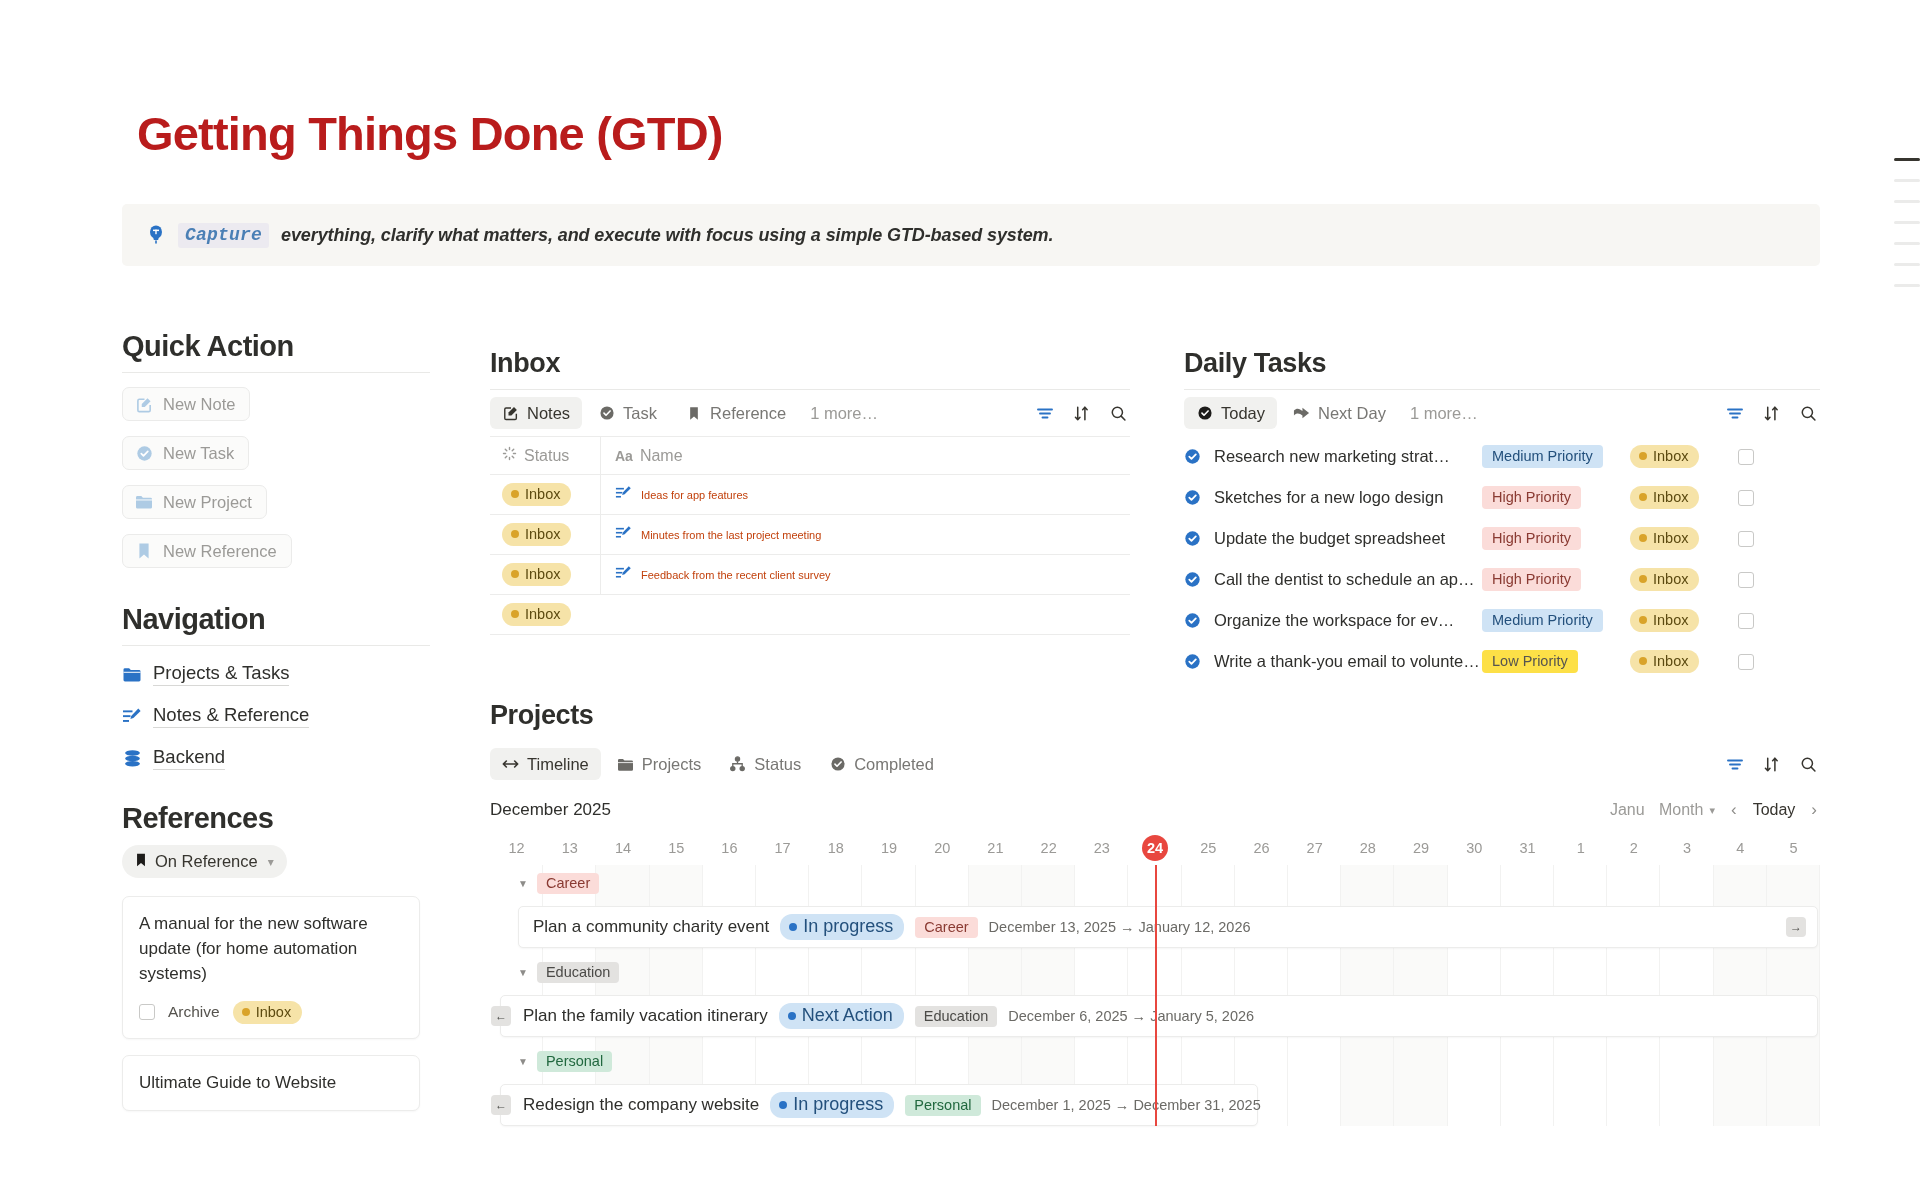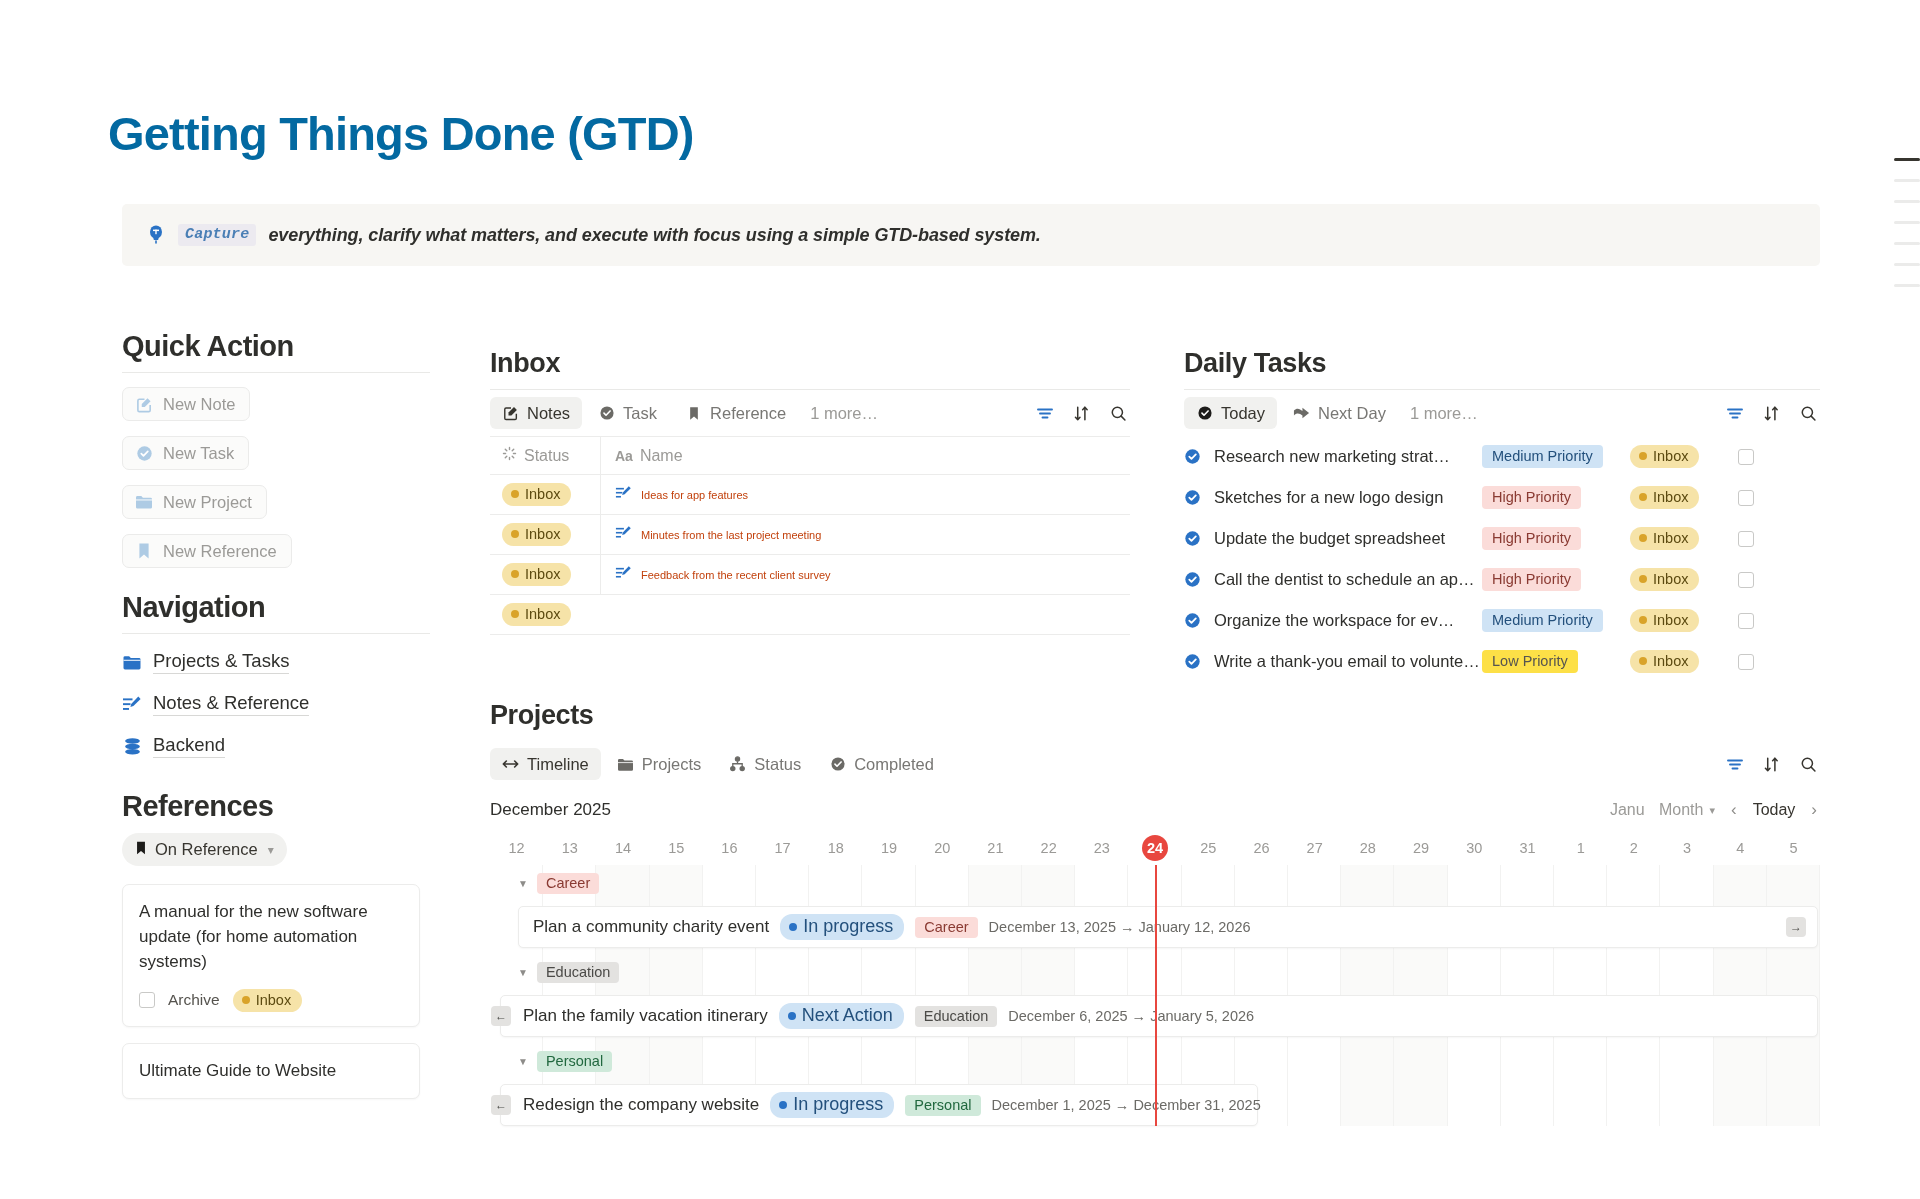"Getting Things Done (GTD)" .page-title { color: #0369a1 -> #b91c1c; left: 108px -> 137px }
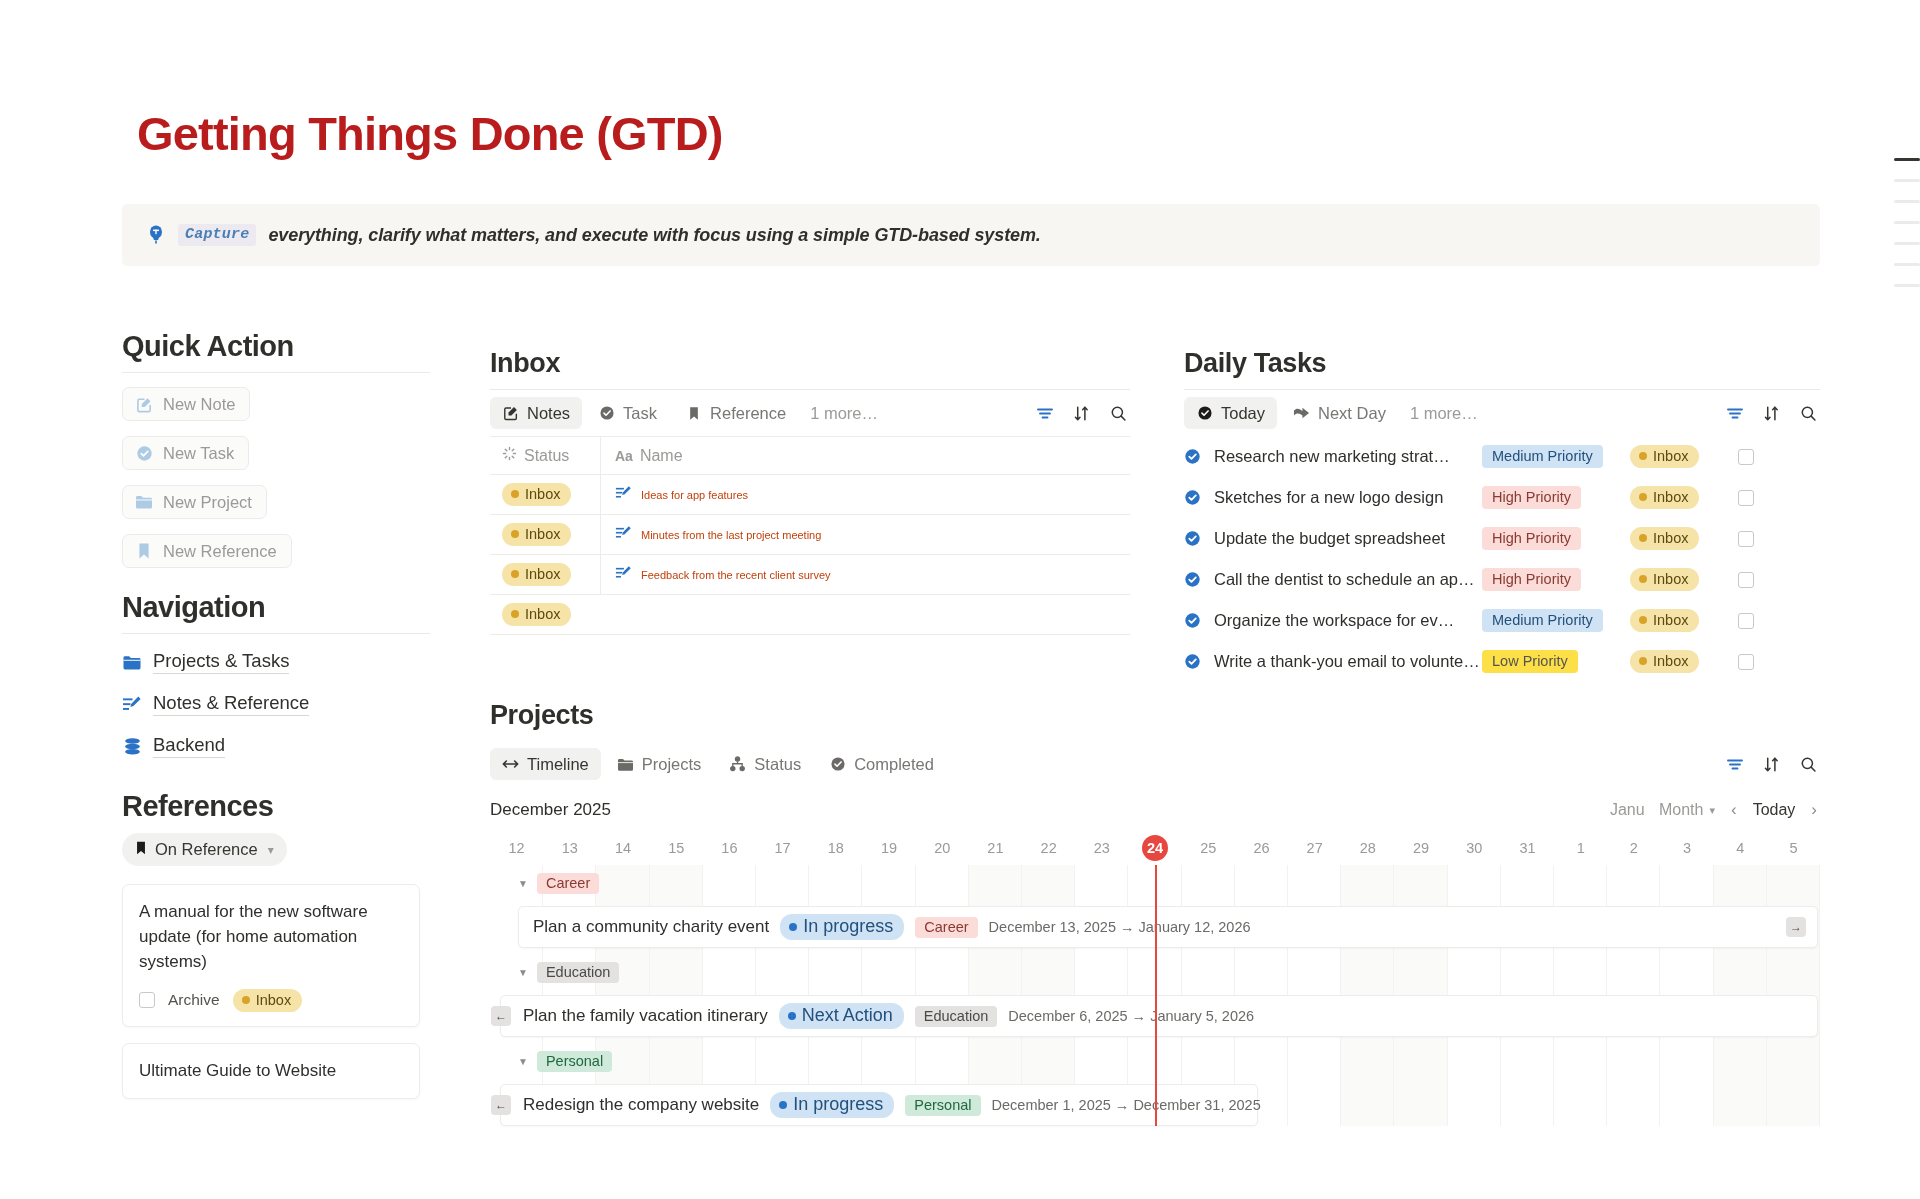"Capture" .callout-code { font-size: 15px -> 18px }
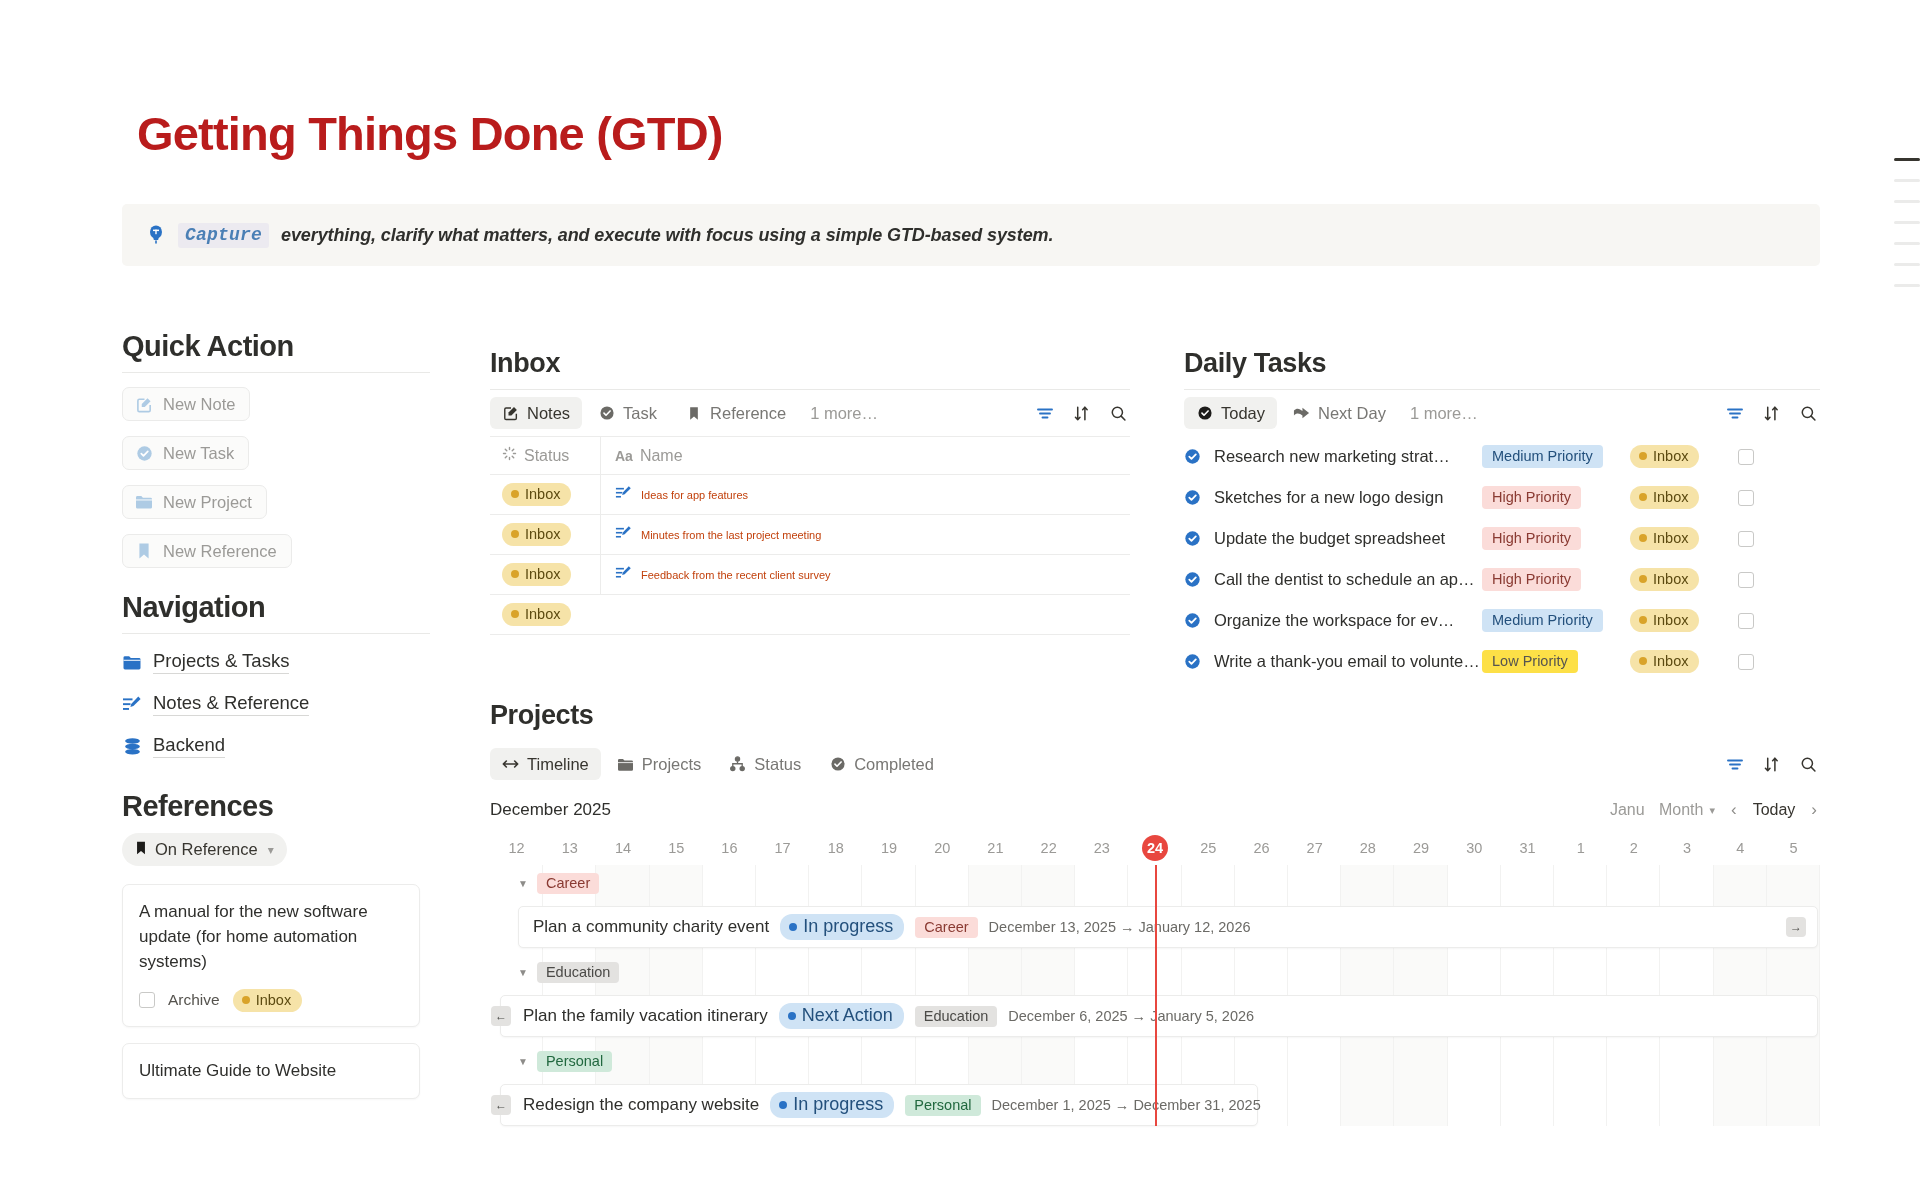"Navigation" .nav-head { margin-top: 8px -> 20px }
